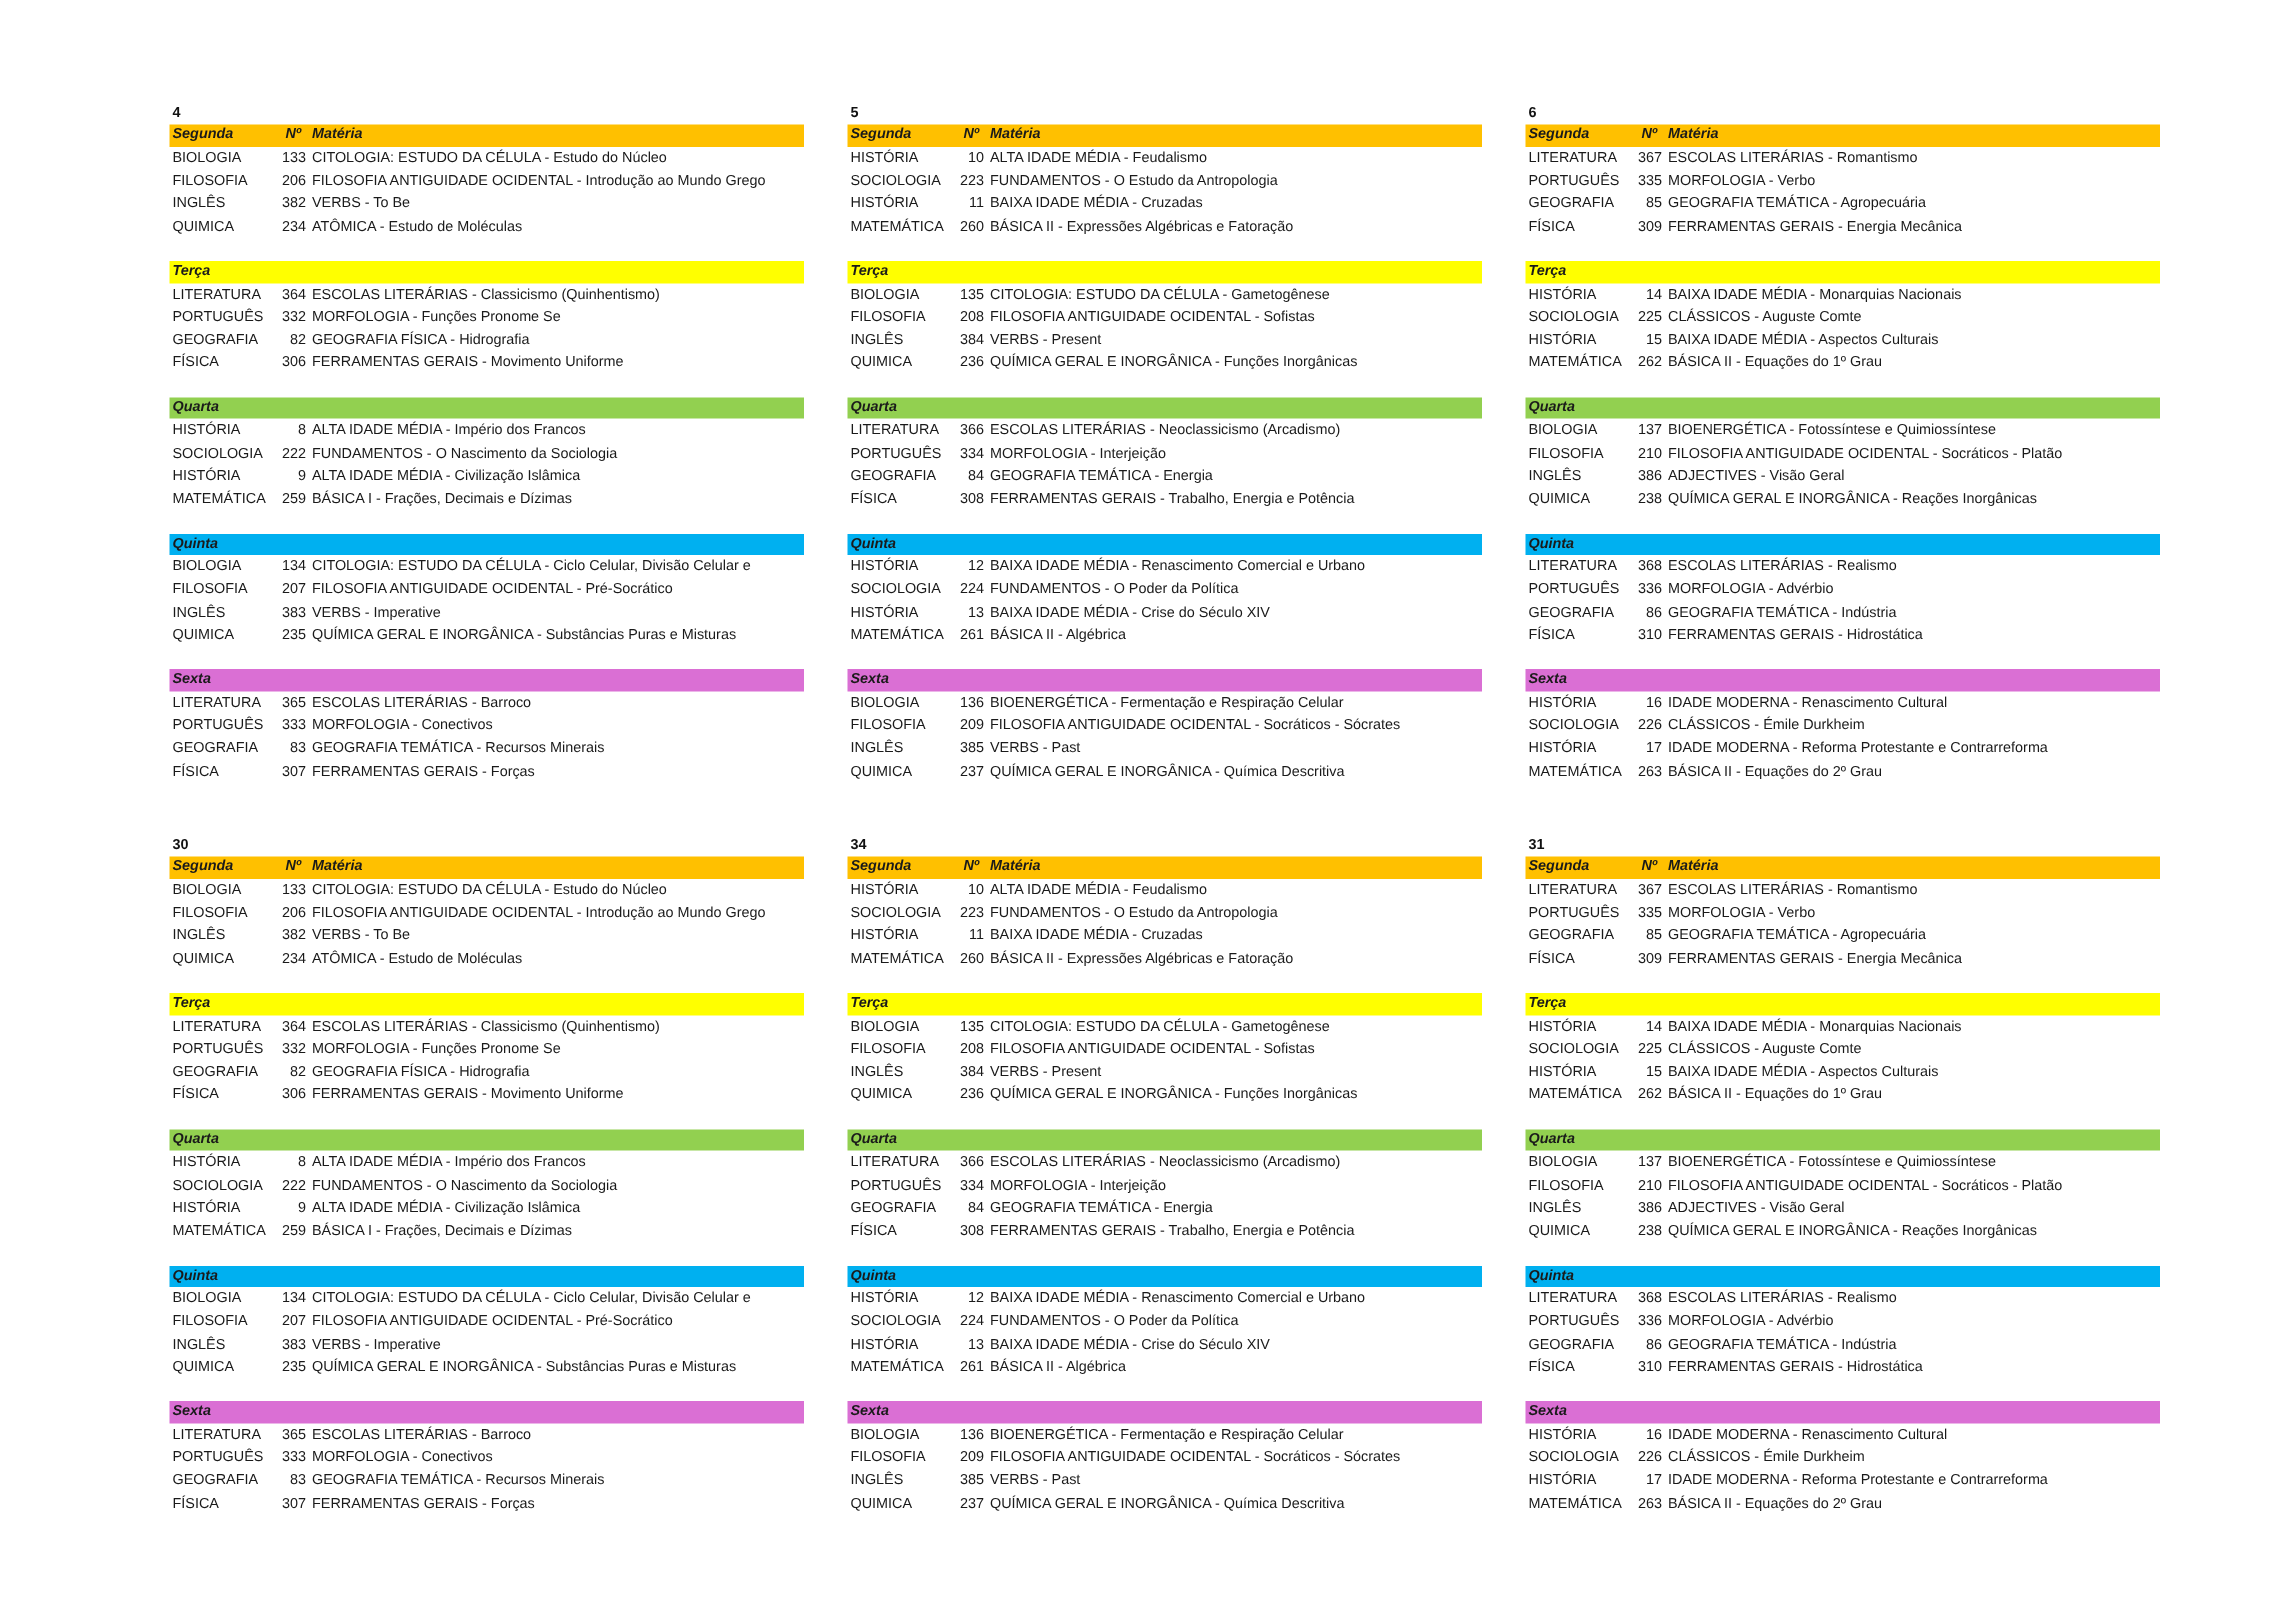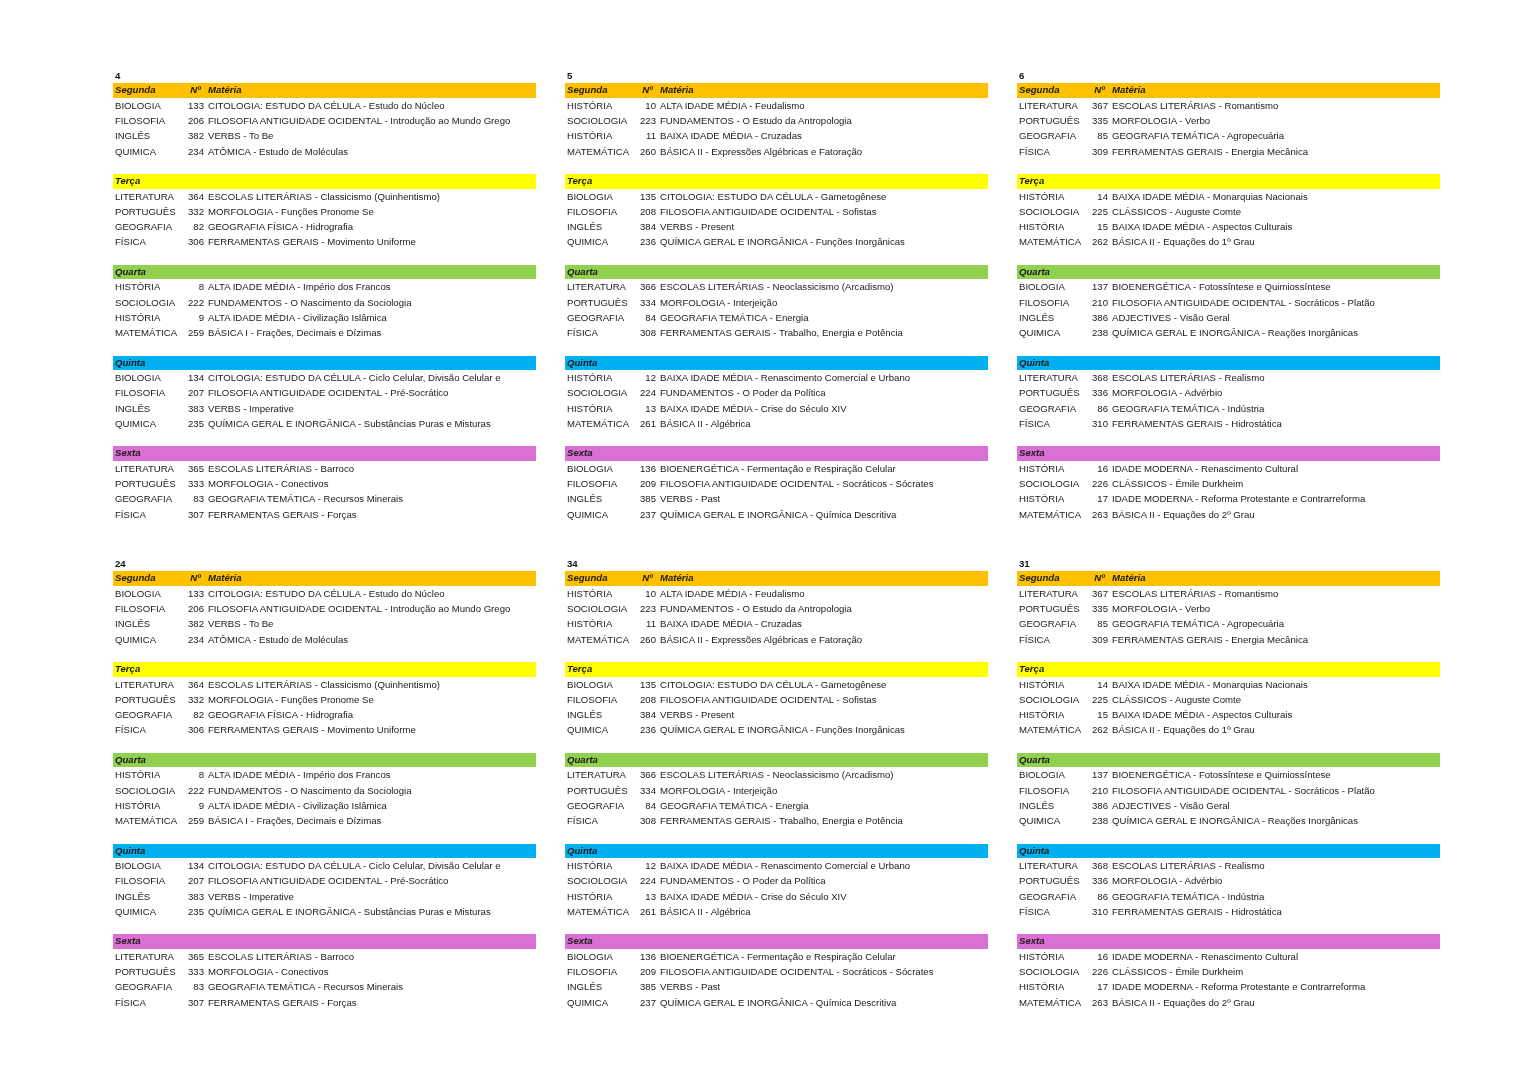"24" div.day-number { text: 24 -> 30 }
